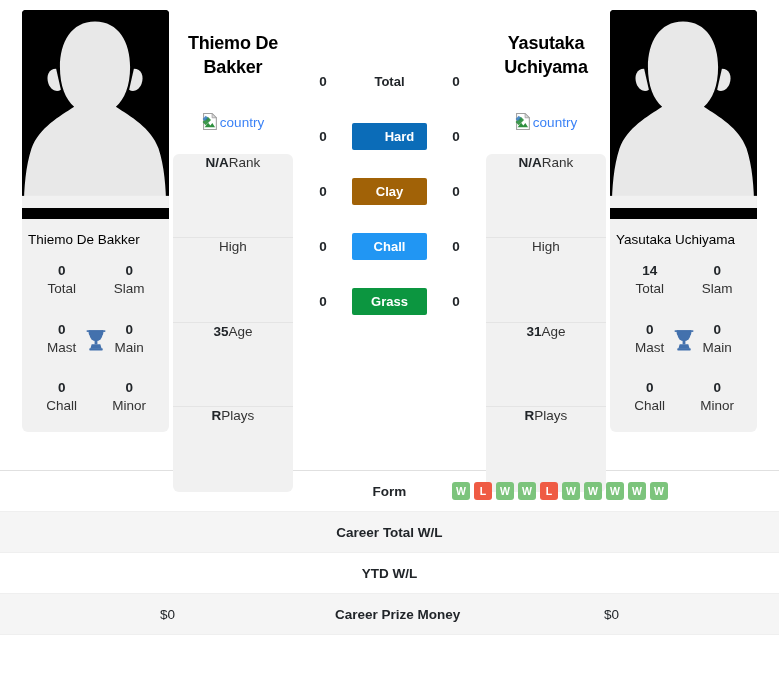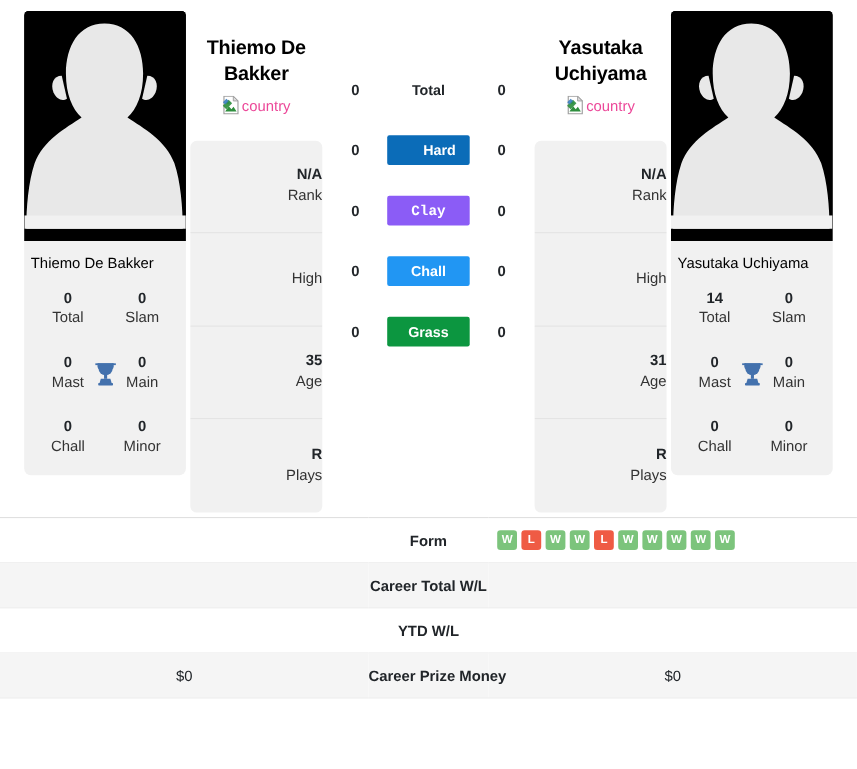"country" .country-line { color: #ec4899 -> #3b82f6; margin-top: 7px -> 33px }
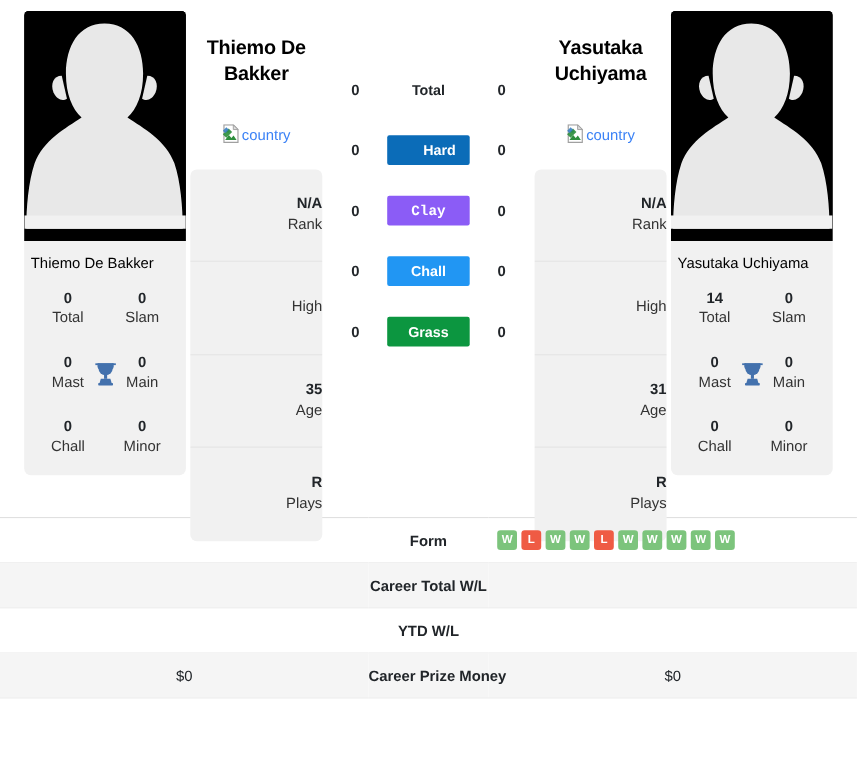"N/A" .info-row { align-items: flex-end -> flex-start; flex-direction: column -> row }
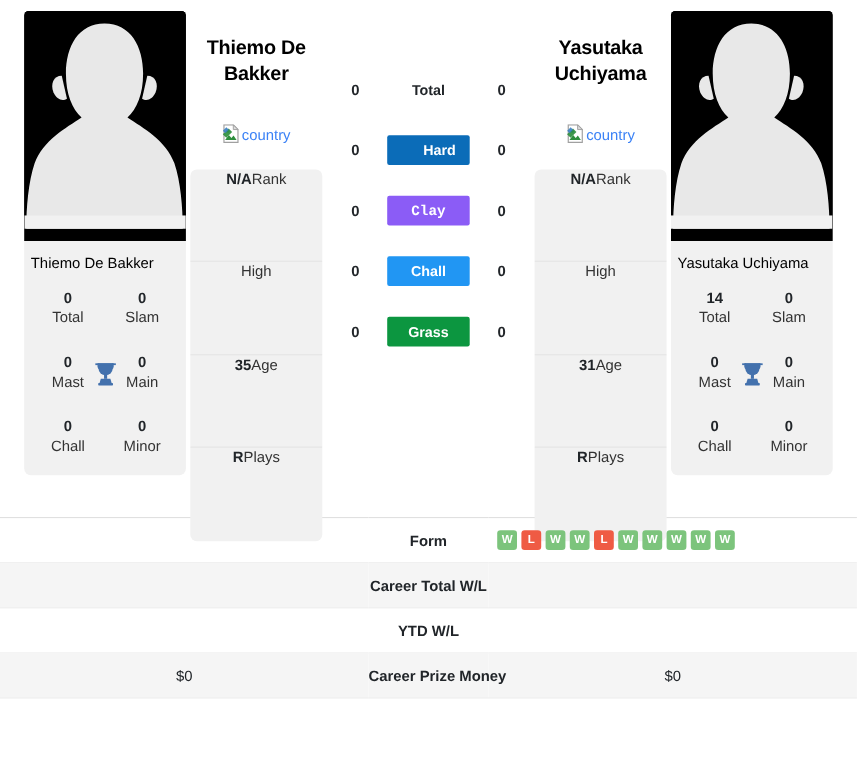"Clay" div.surf-badge { background: #8b5cf6 -> #a16207; font-family: Liberation Mono, monospace -> none }
